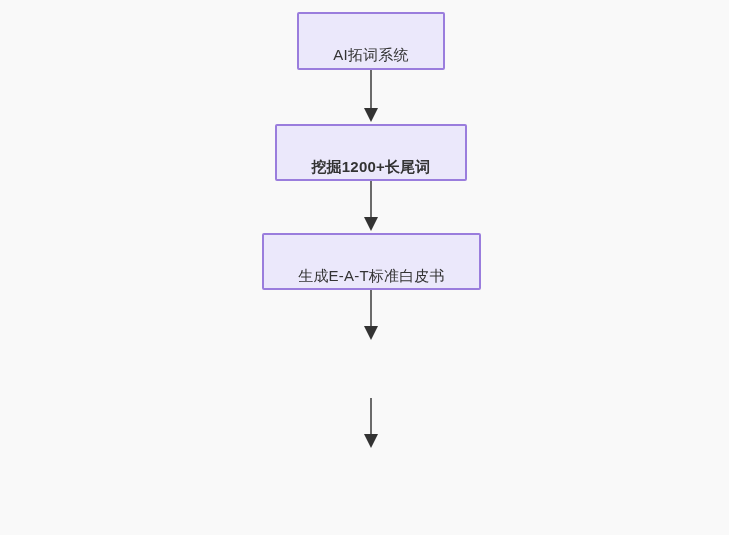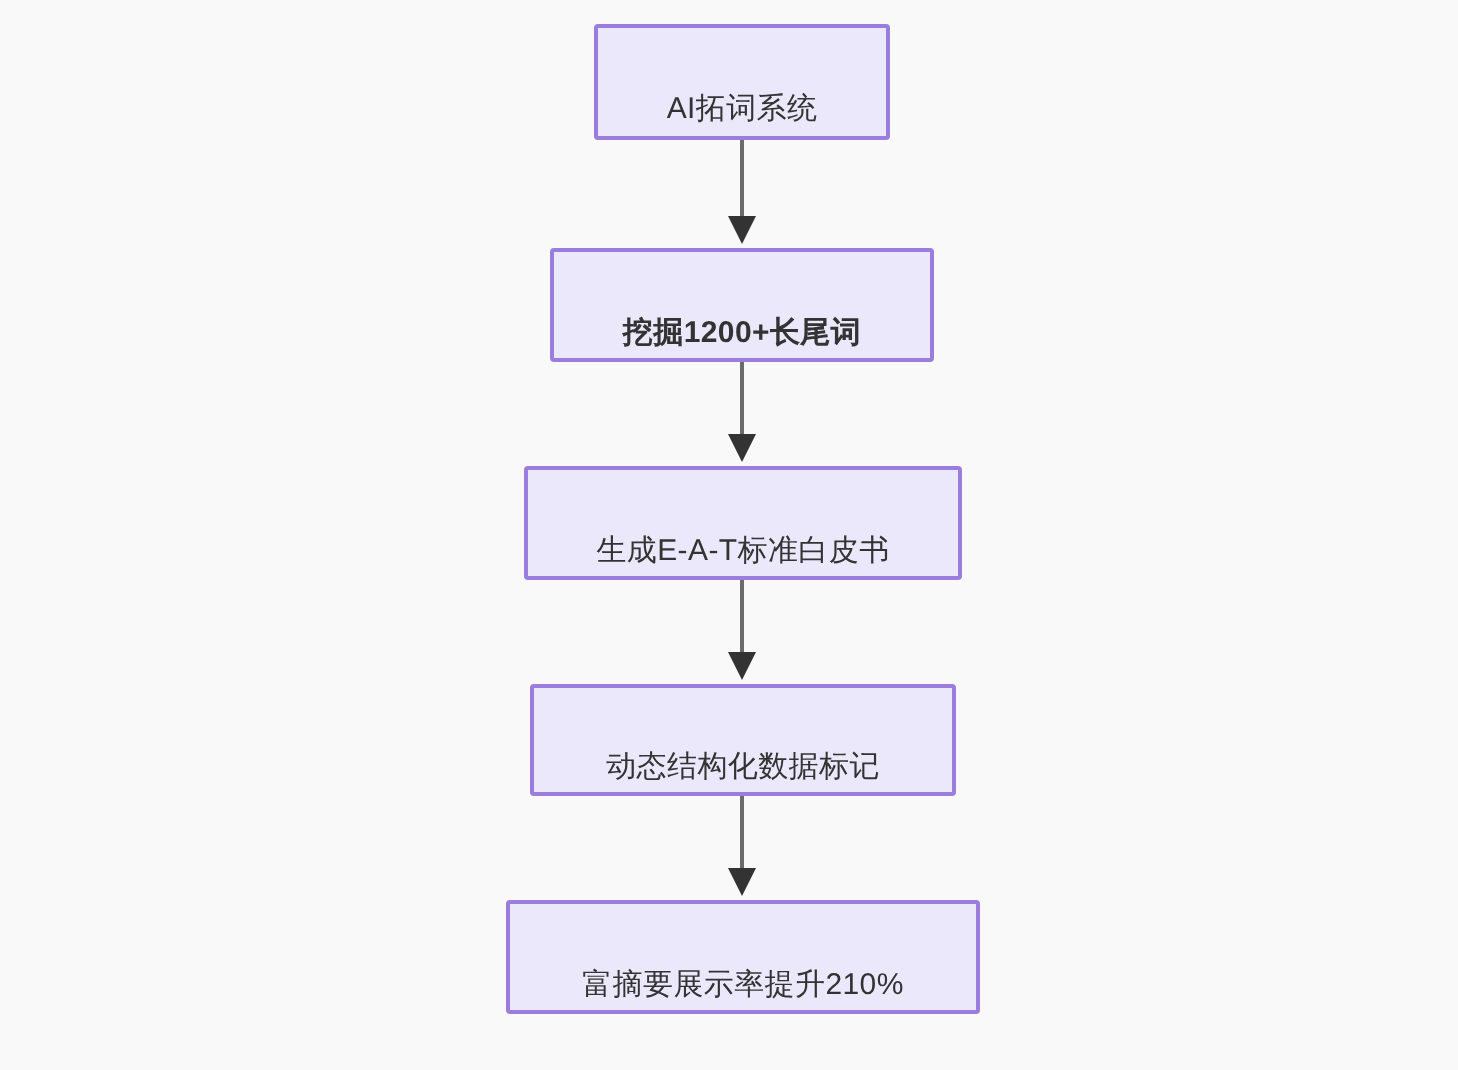"动态结构化数据标记" div.node { html: <div> <span>动态结构化数据标记</span> </div> -> none }
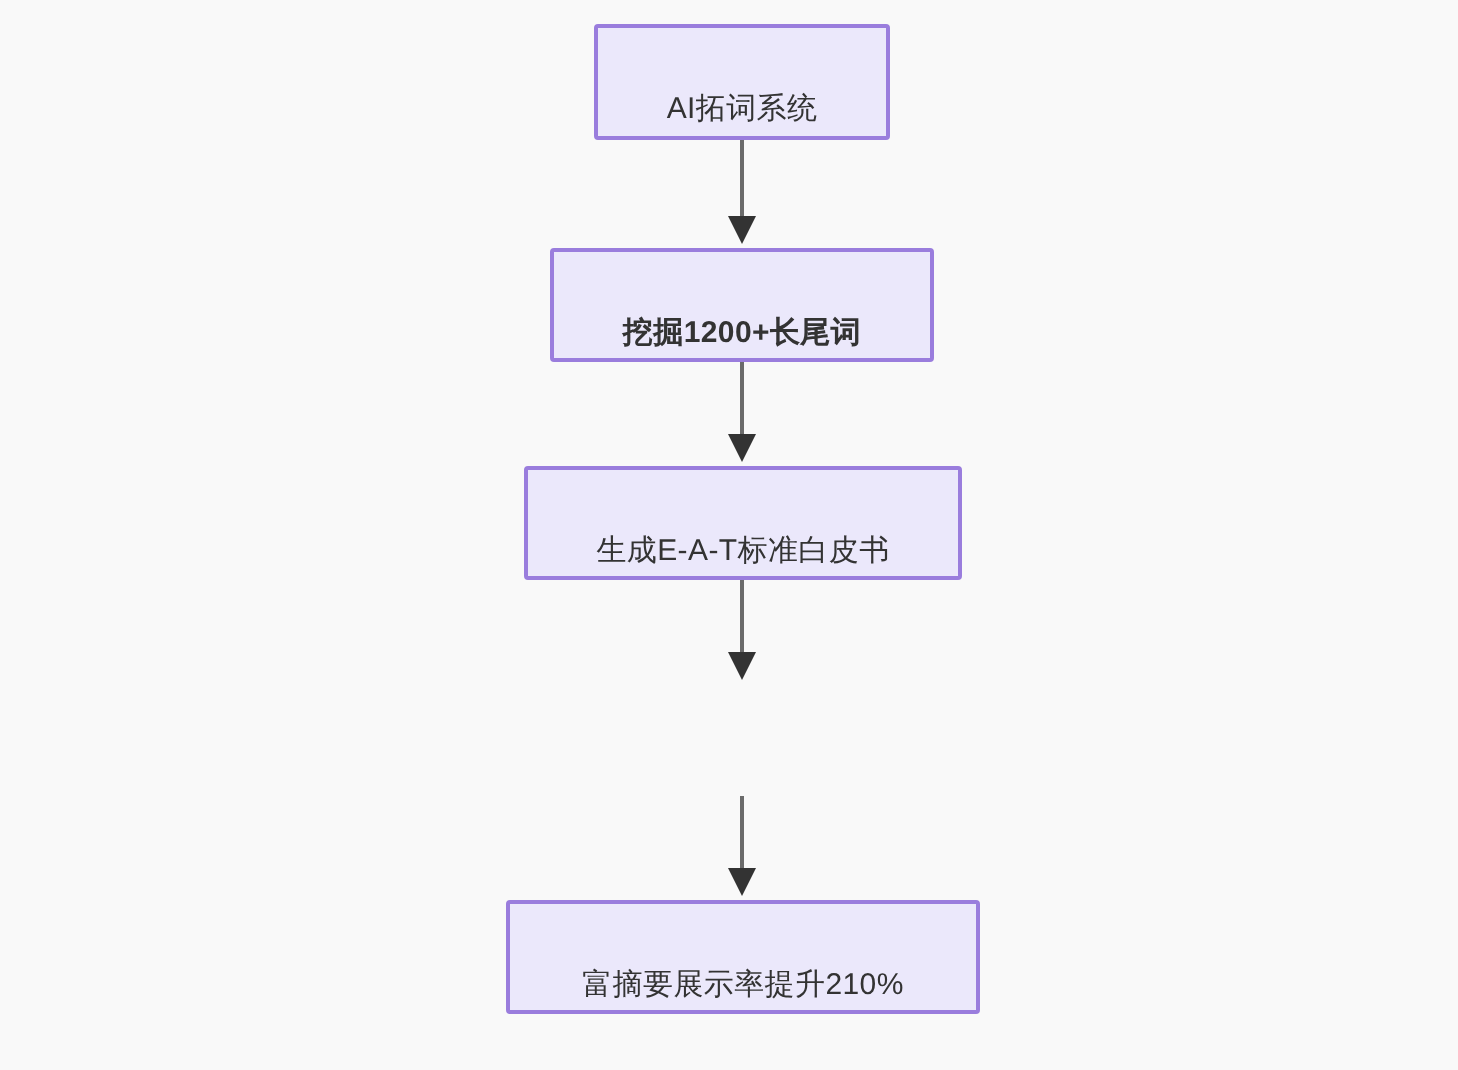"富摘要展示率提升210%" div.node { html: <div> <span>富摘要展示率提升210%</span> </div> -> none }
